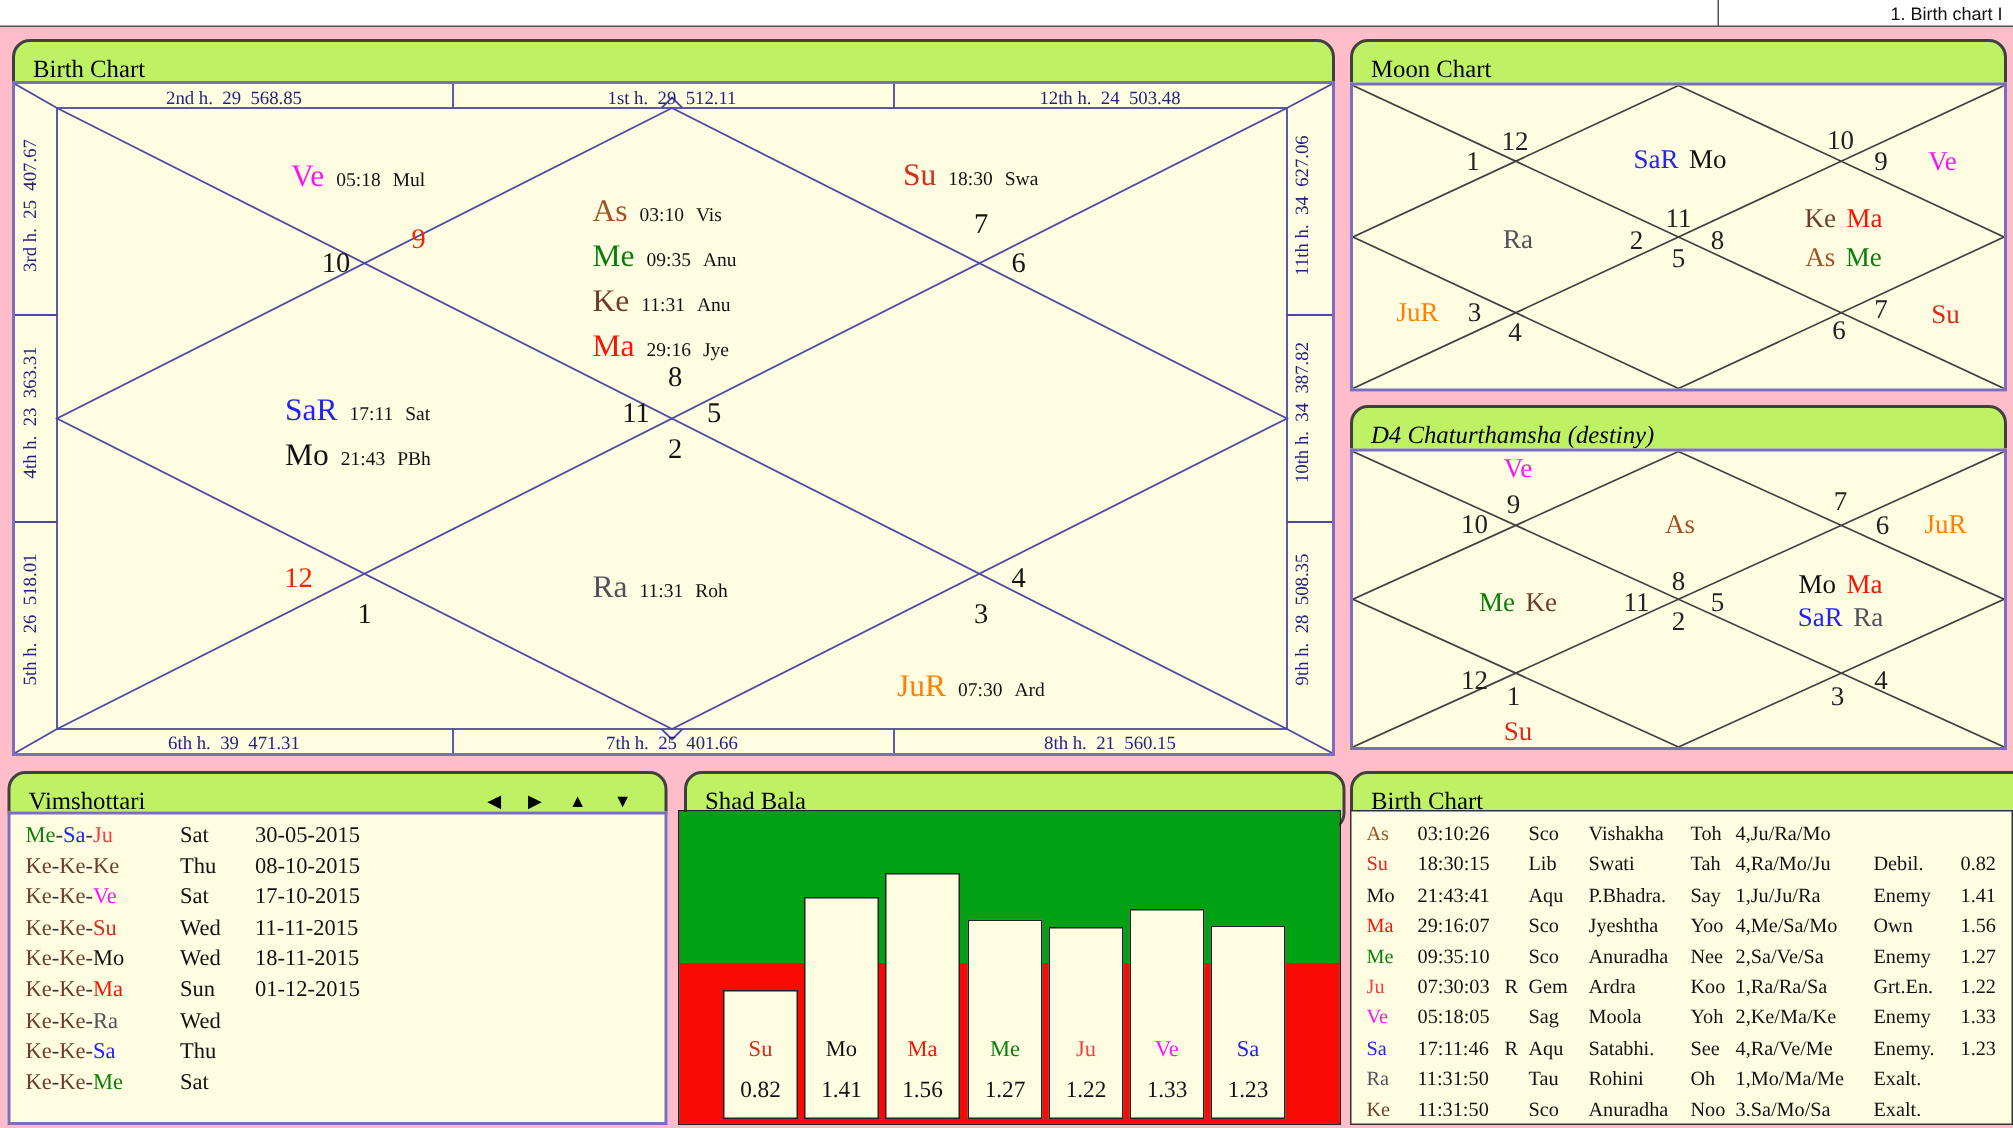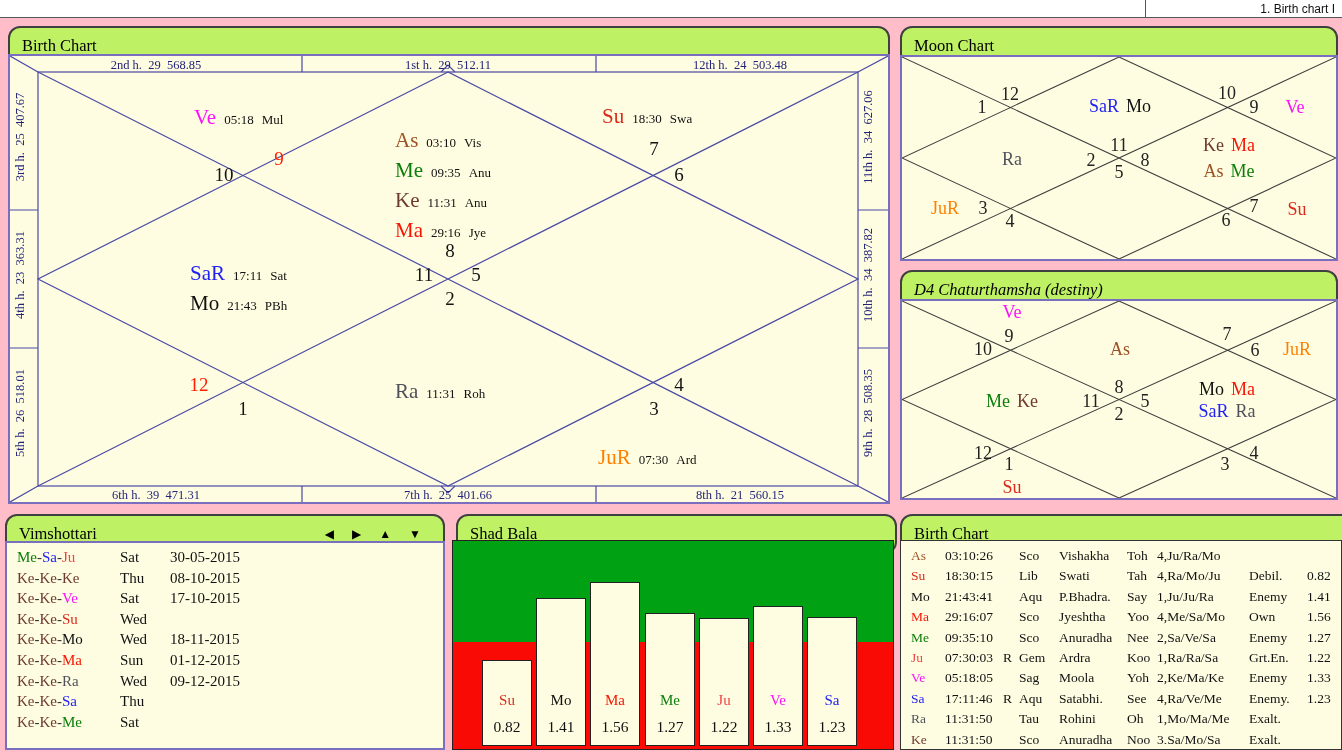"11-11-2015" span { html: none -> <span>11-11-2015</span> }
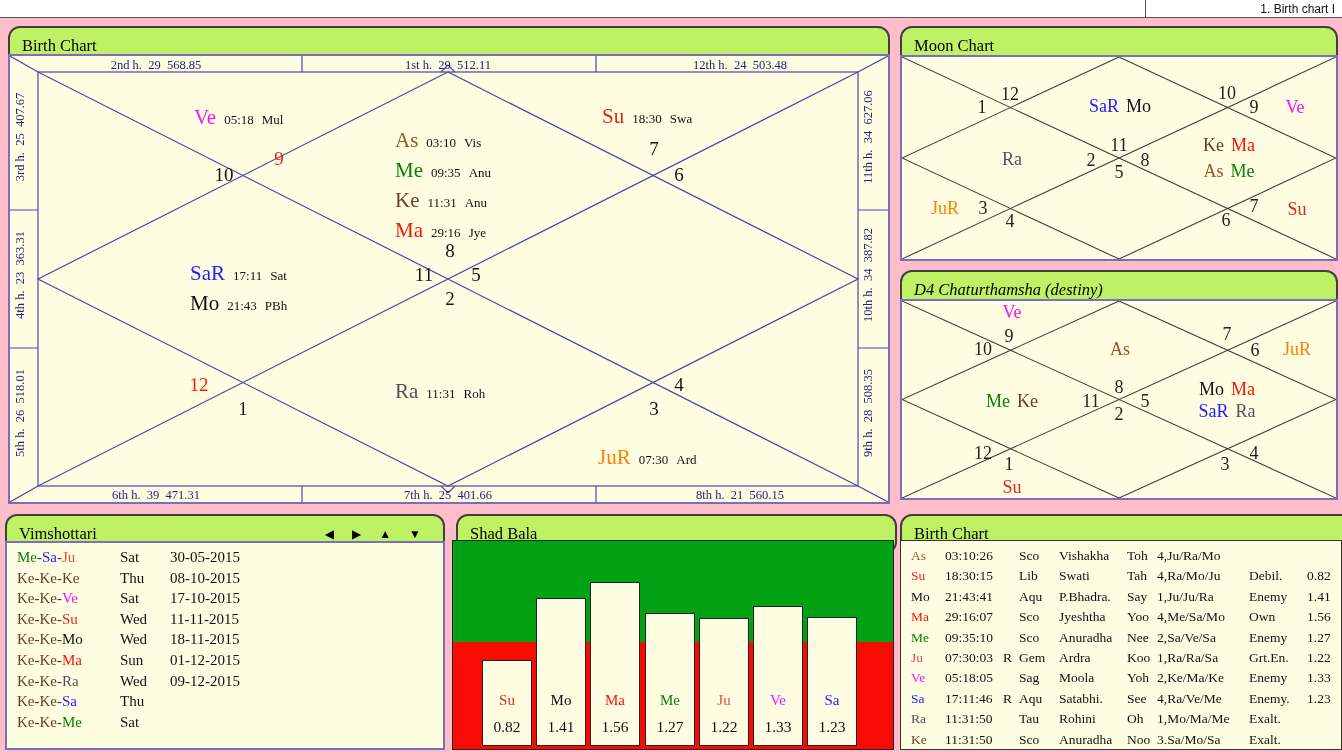"09-12-2015" span { html: <span>09-12-2015</span> -> none }
